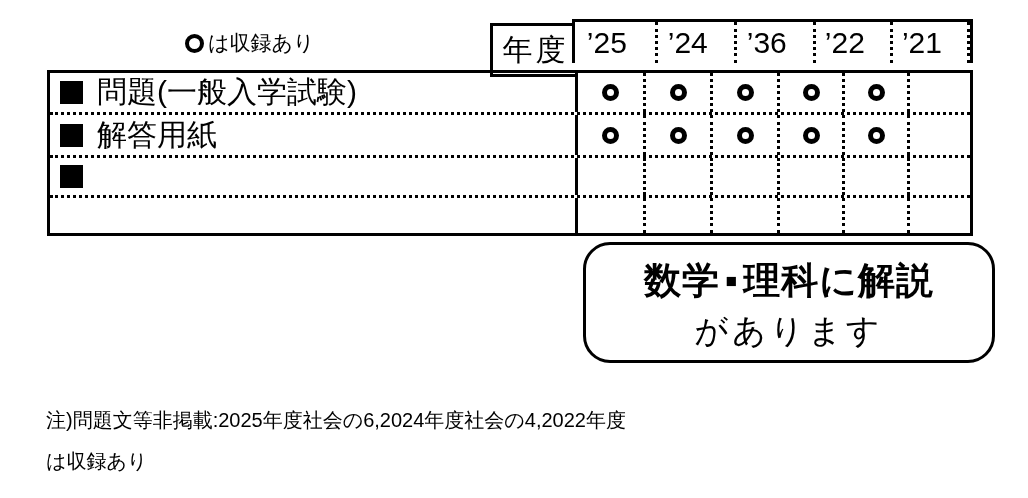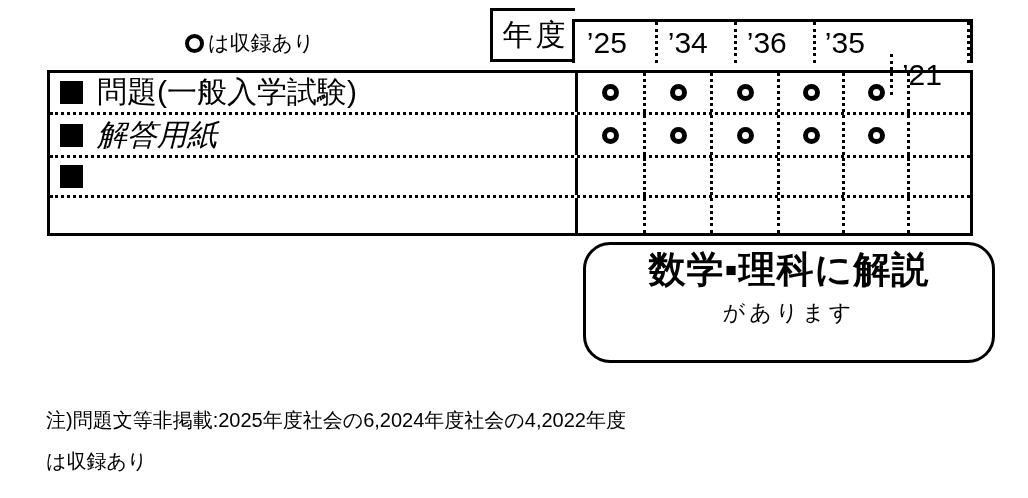"年度" .year-label-box { top: 8px -> 23px }
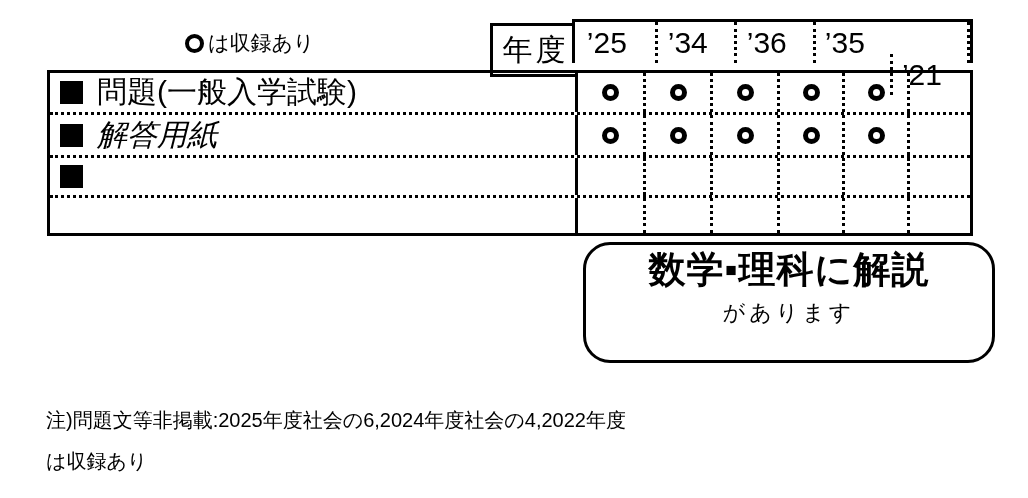"’34" div.col { text: ’34 -> ’24 }
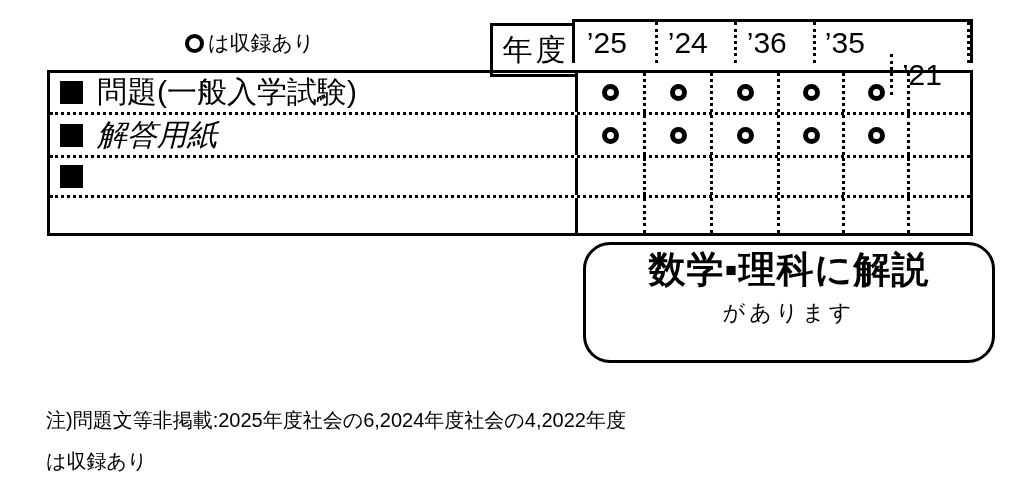"’35" div.col { text: ’35 -> ’22 }
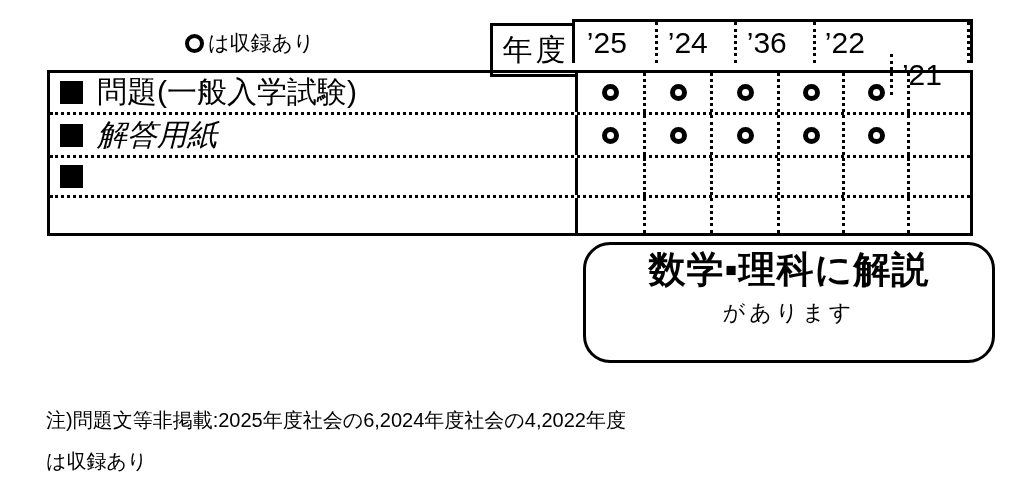"’21" .year-strip .col:nth-child(5) { margin-top: 32px -> none }
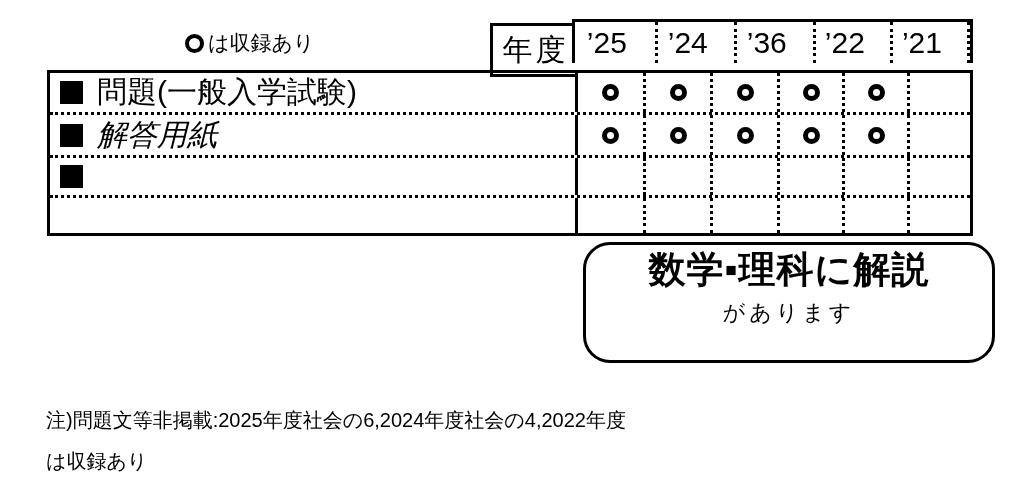"解答用紙" .body-row + .body-row { font-style: italic -> none }
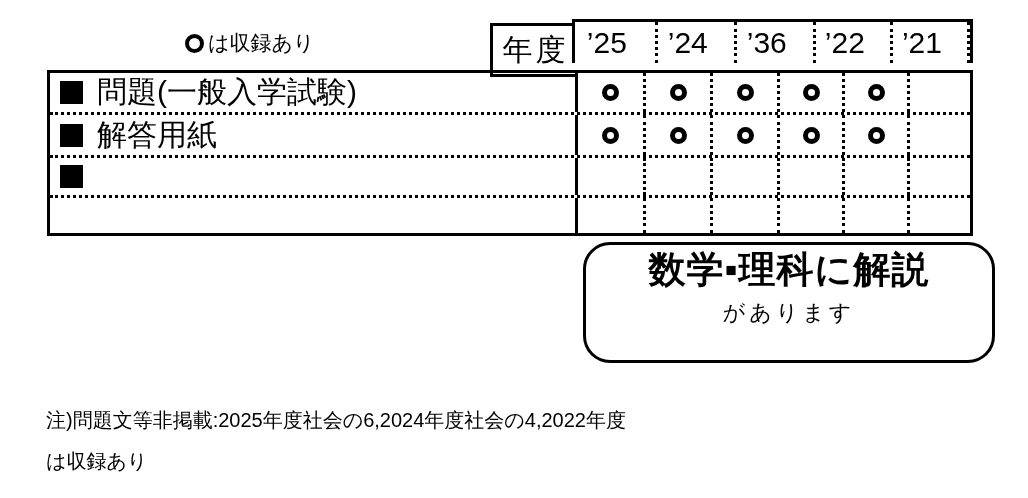"数学▪理科に解説" .callout-line1 { font-family: none -> Liberation Mono, monospace; margin-top: 0 -> 11px }
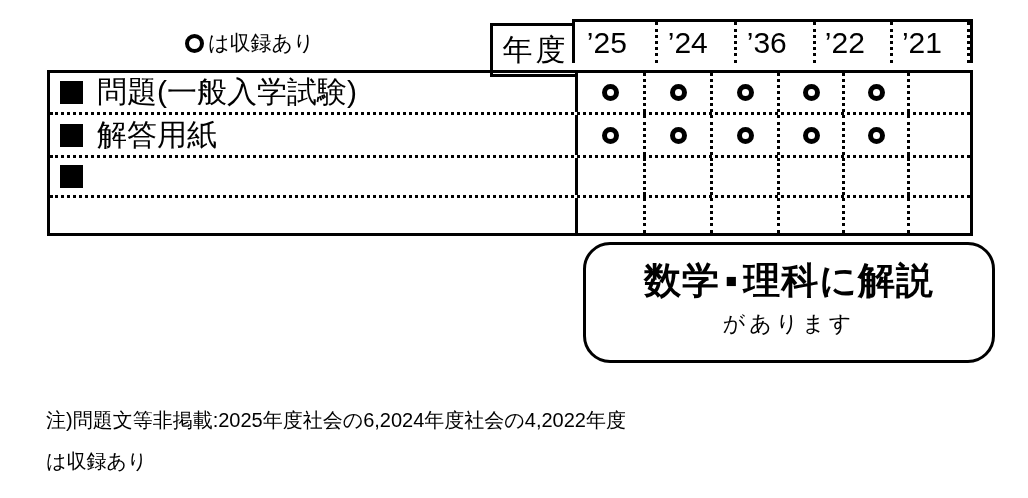"があります" .callout-line2 { font-size: 22px -> 33px }
